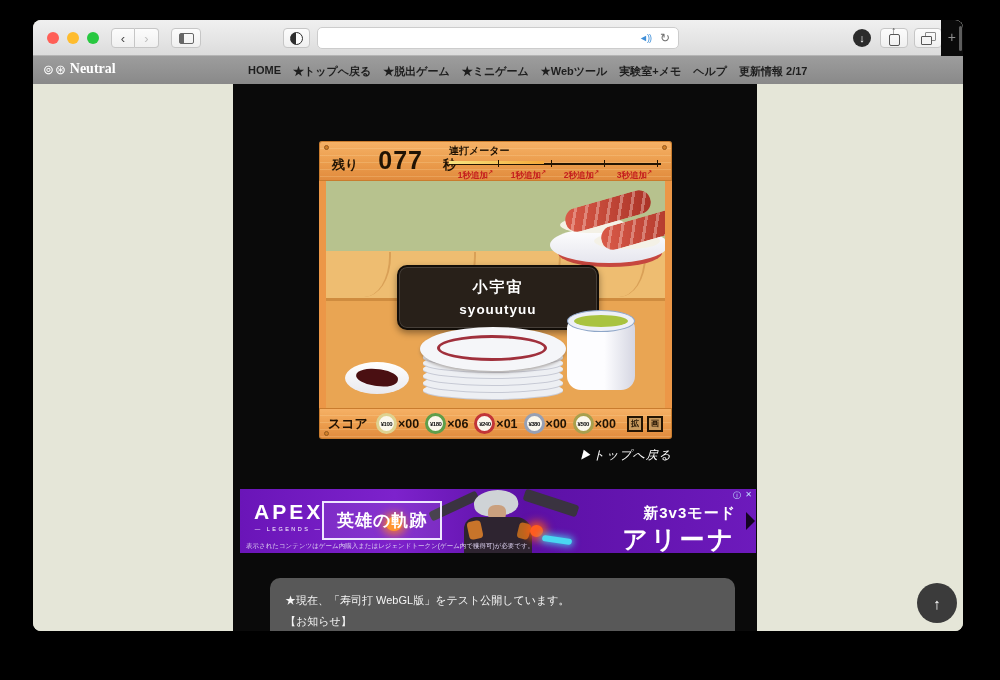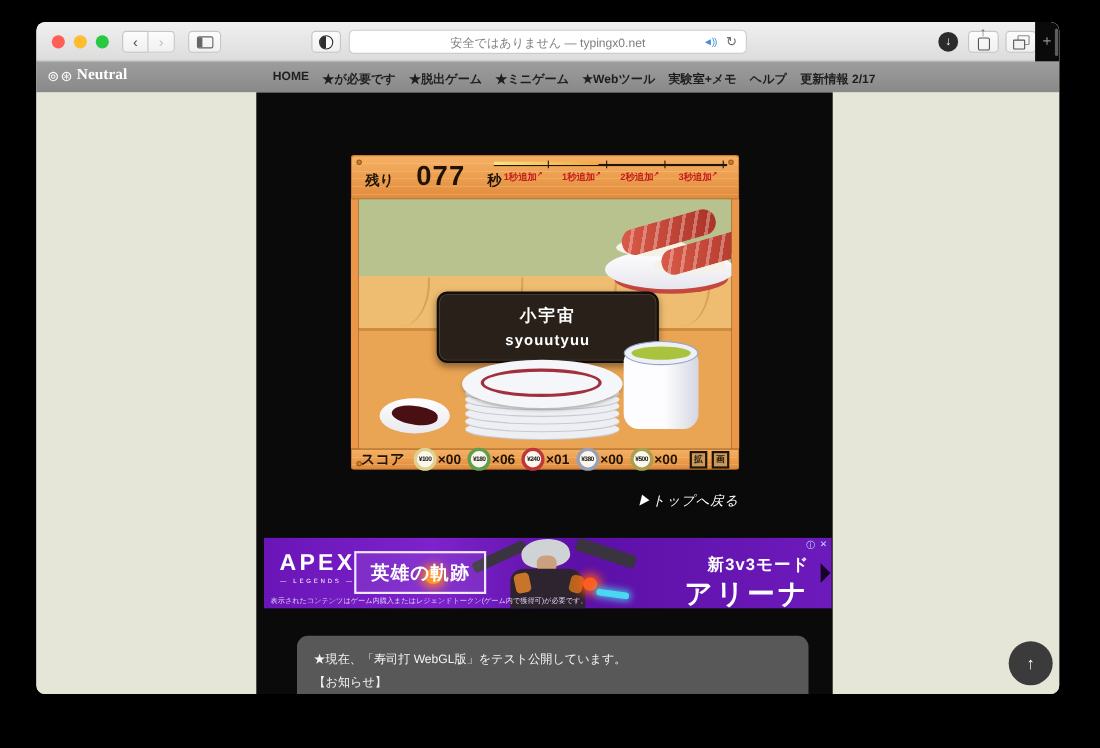"安全ではありません — typingx0.net" div.url-text { html: <div>安全ではありません — typingx0.net</div> -> none }
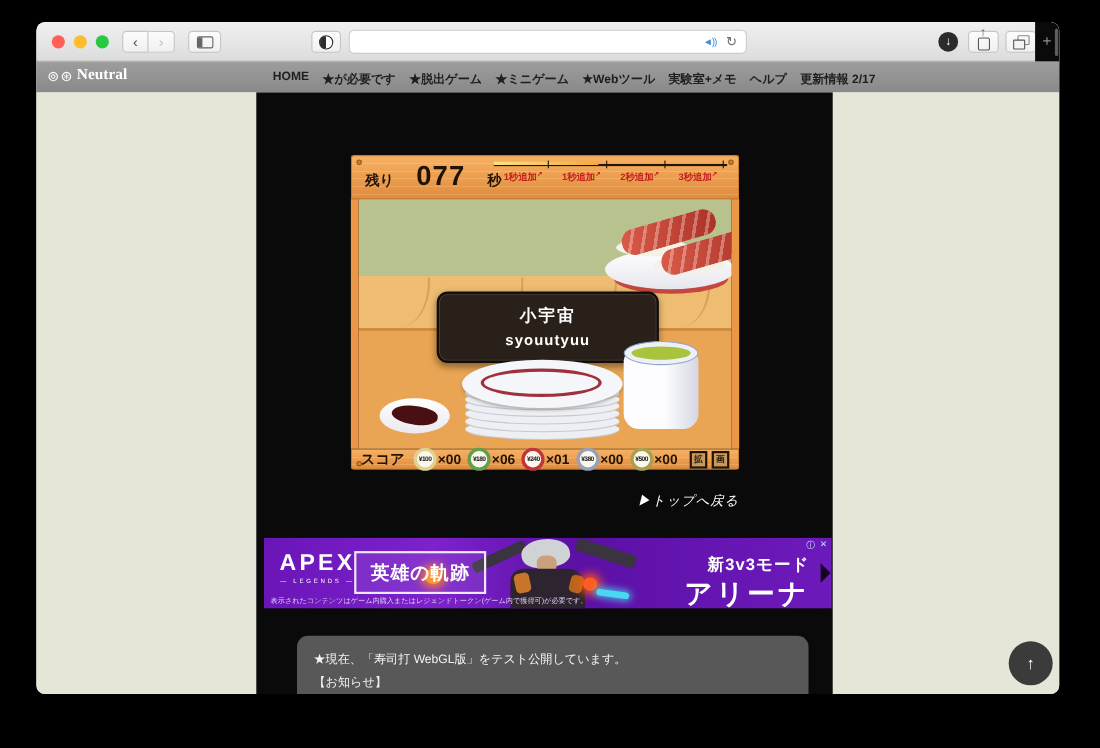"★が必要です" span { text: が必要です -> トップへ戻る }
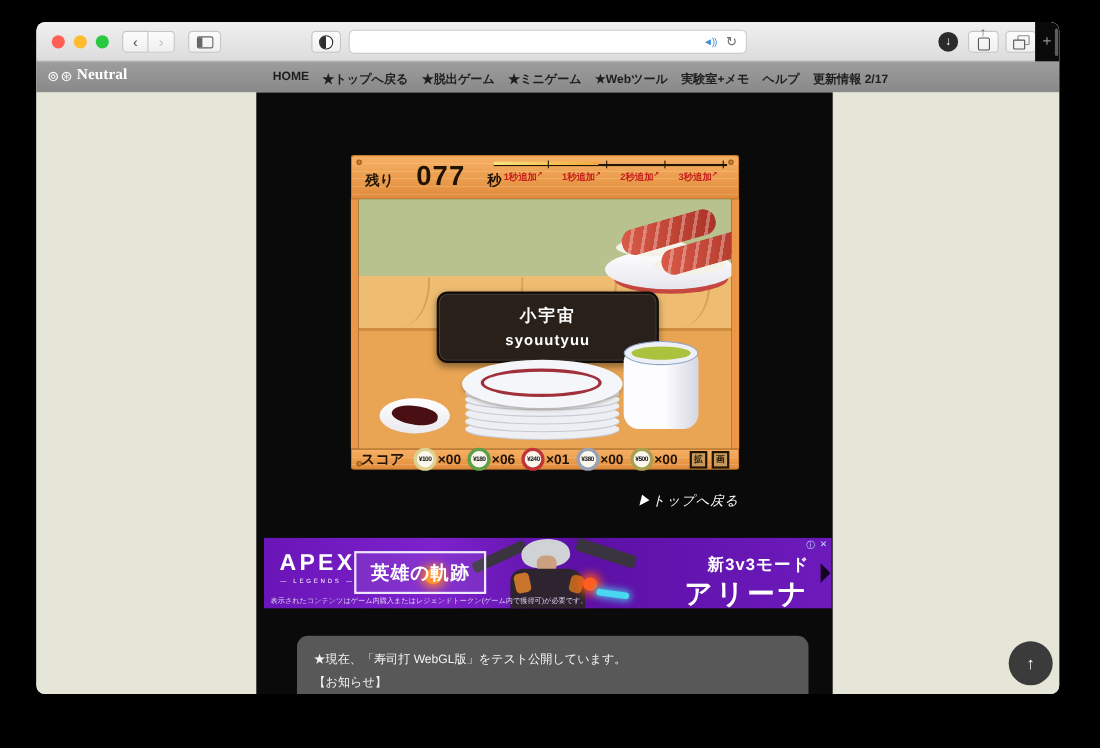"連打メーター" div.meter-label { html: none -> <div>連打メーター</div> }
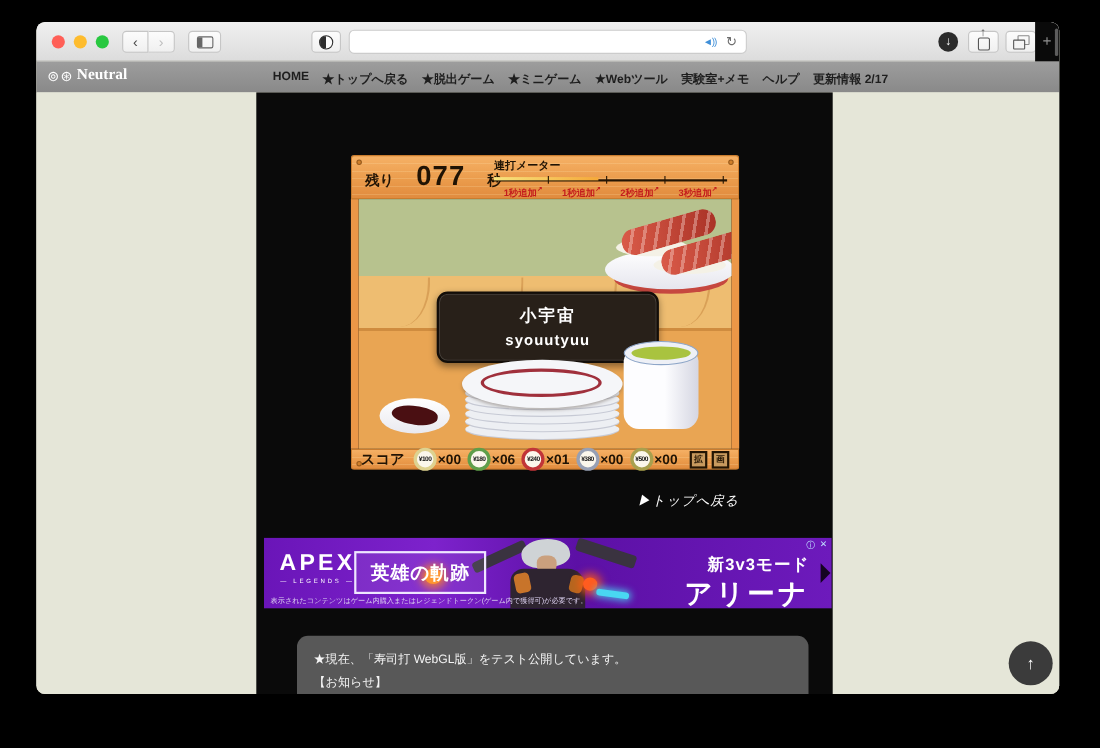"スコア" .score-bar { height: 19px -> 31px }
